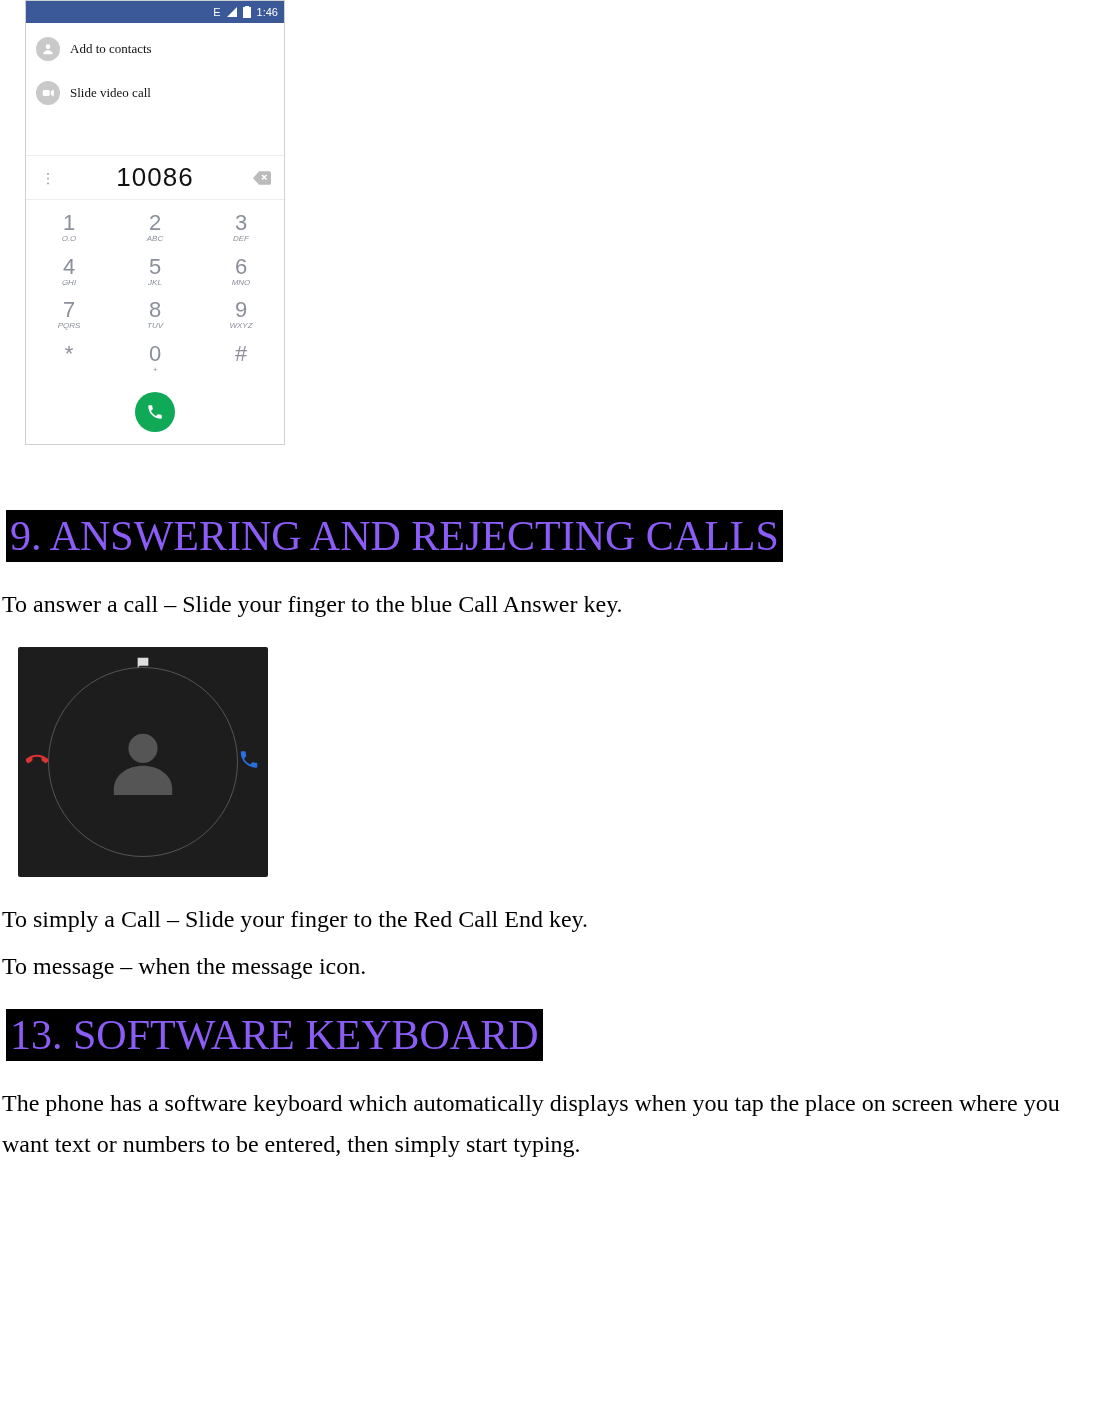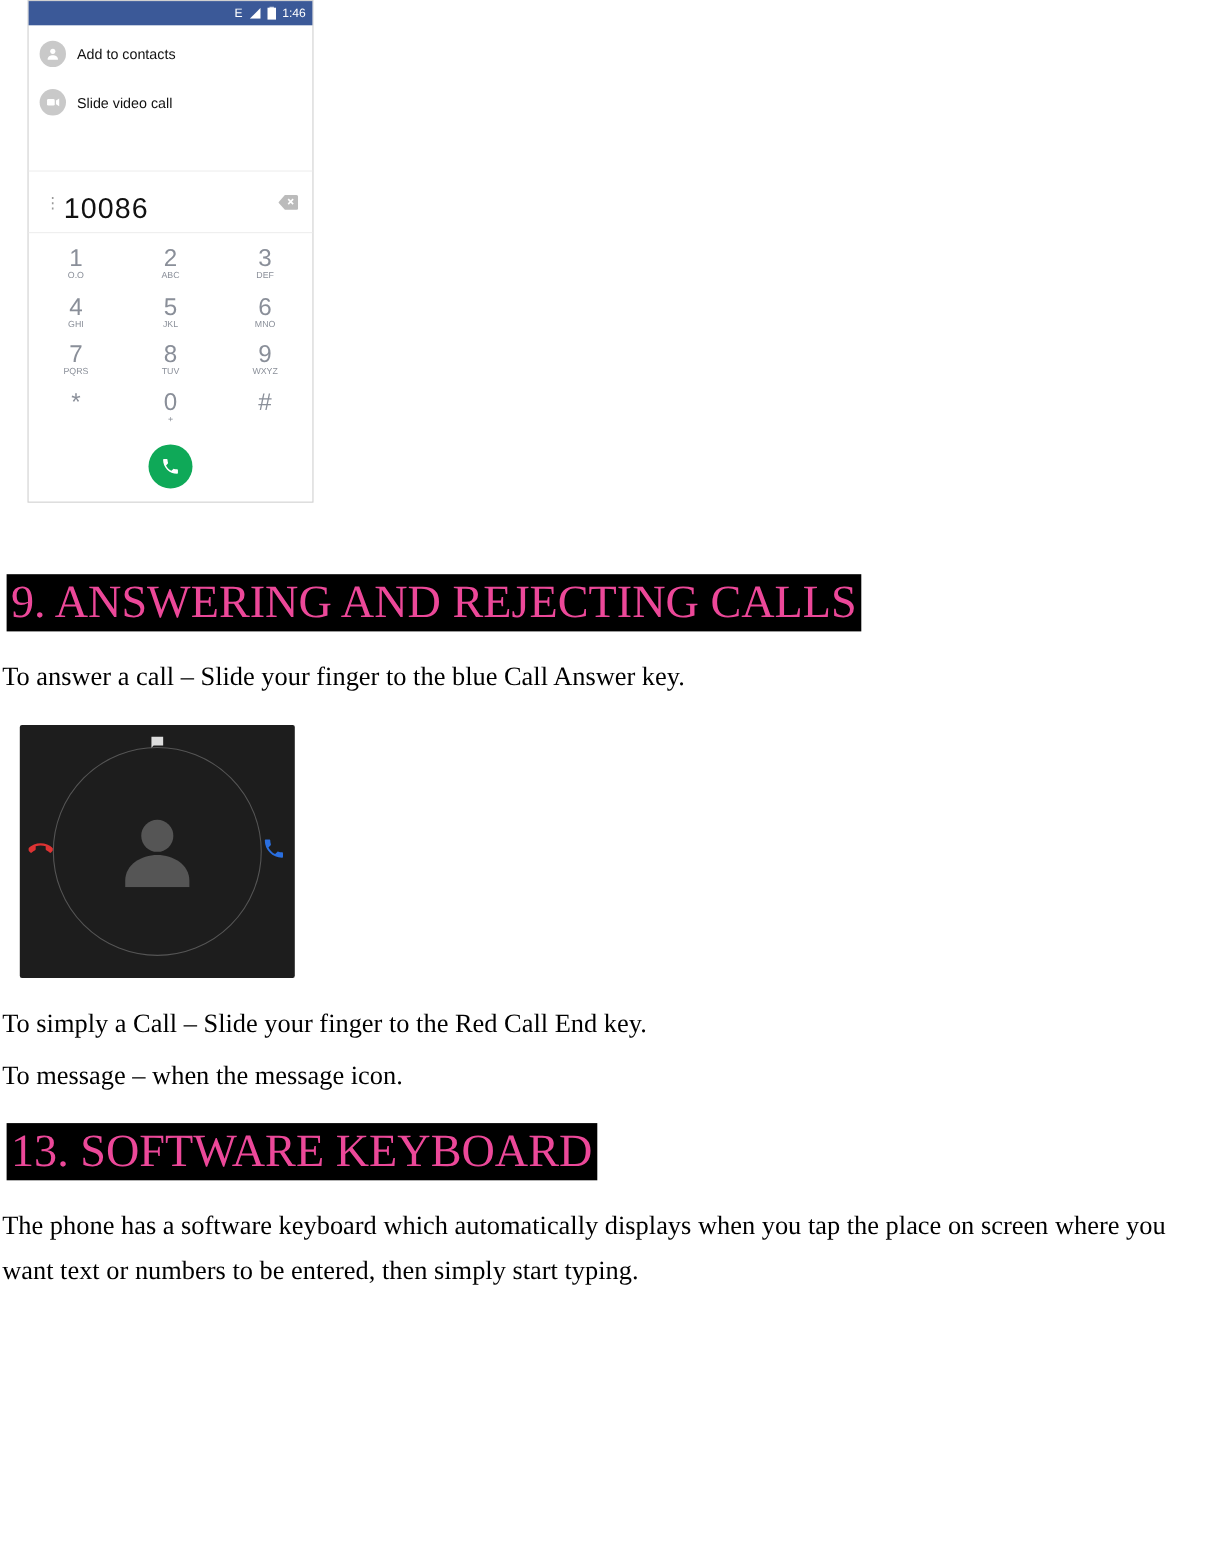"Add to contacts" .action-list { font-family: Liberation Sans, sans-serif -> Liberation Serif, serif }
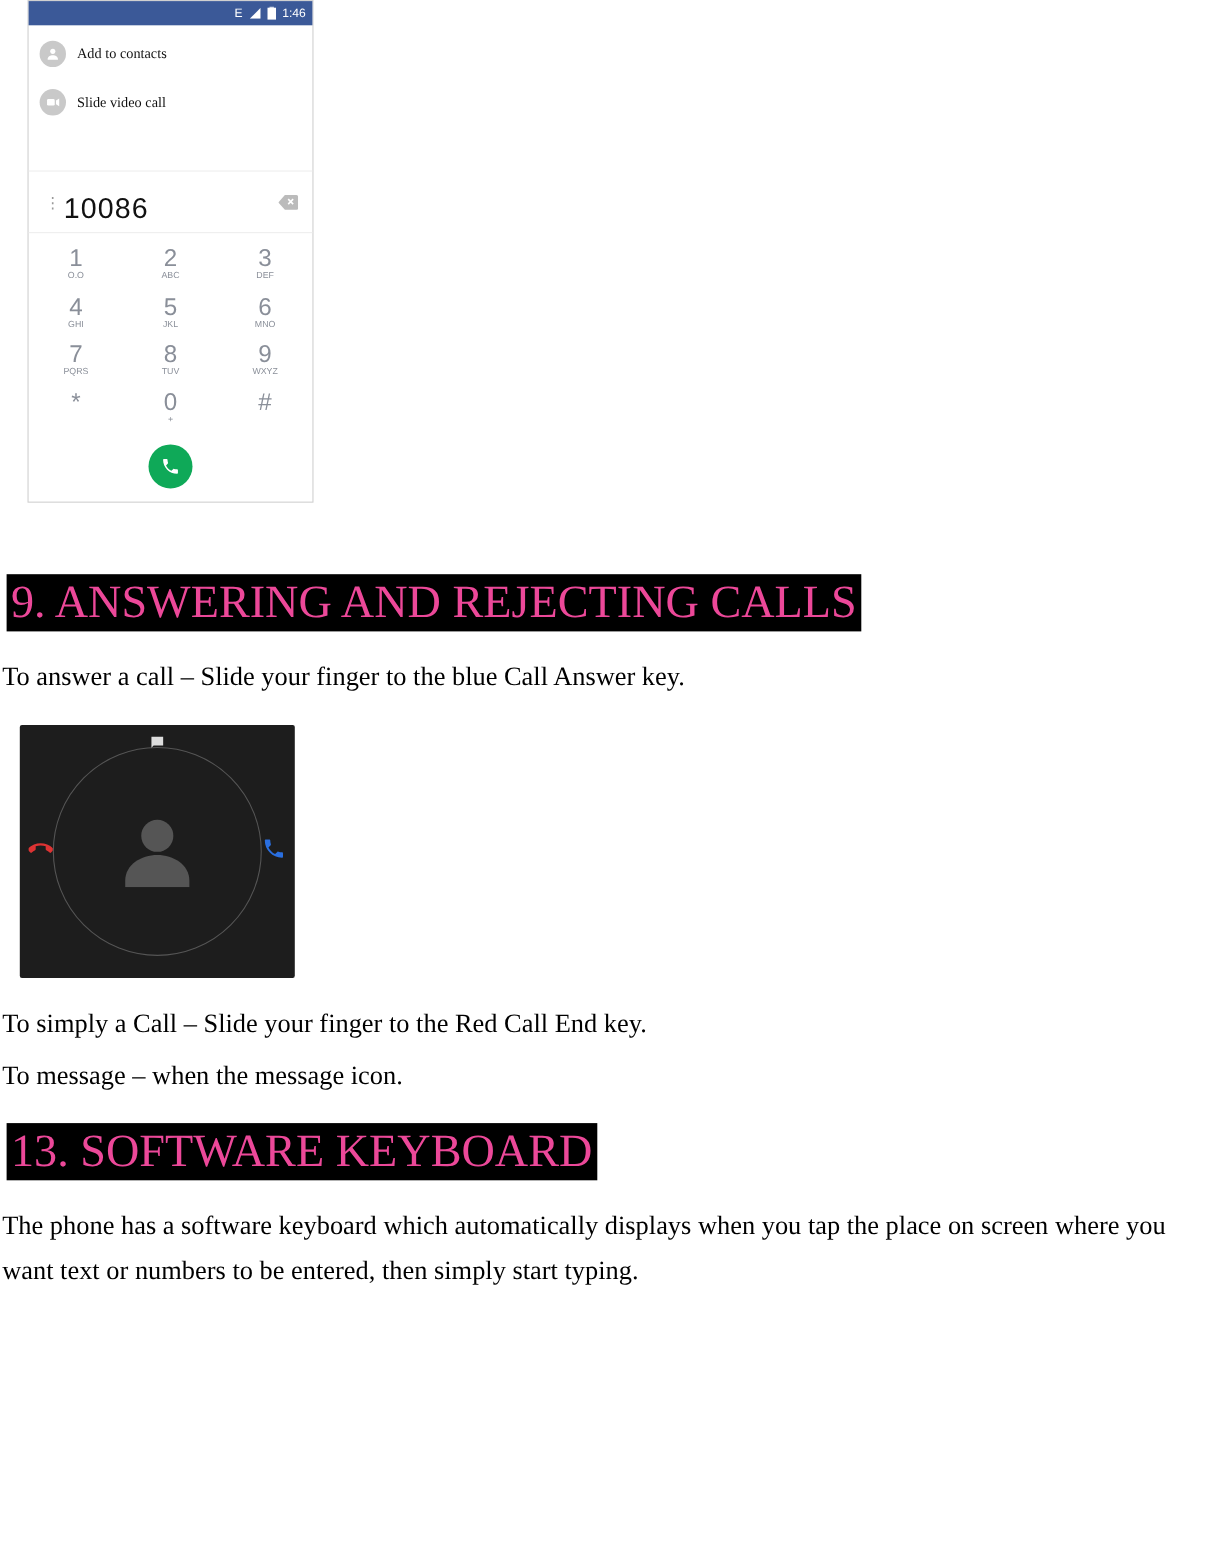"10086" .number-display { margin-top: 12px -> none; text-align: left -> center }
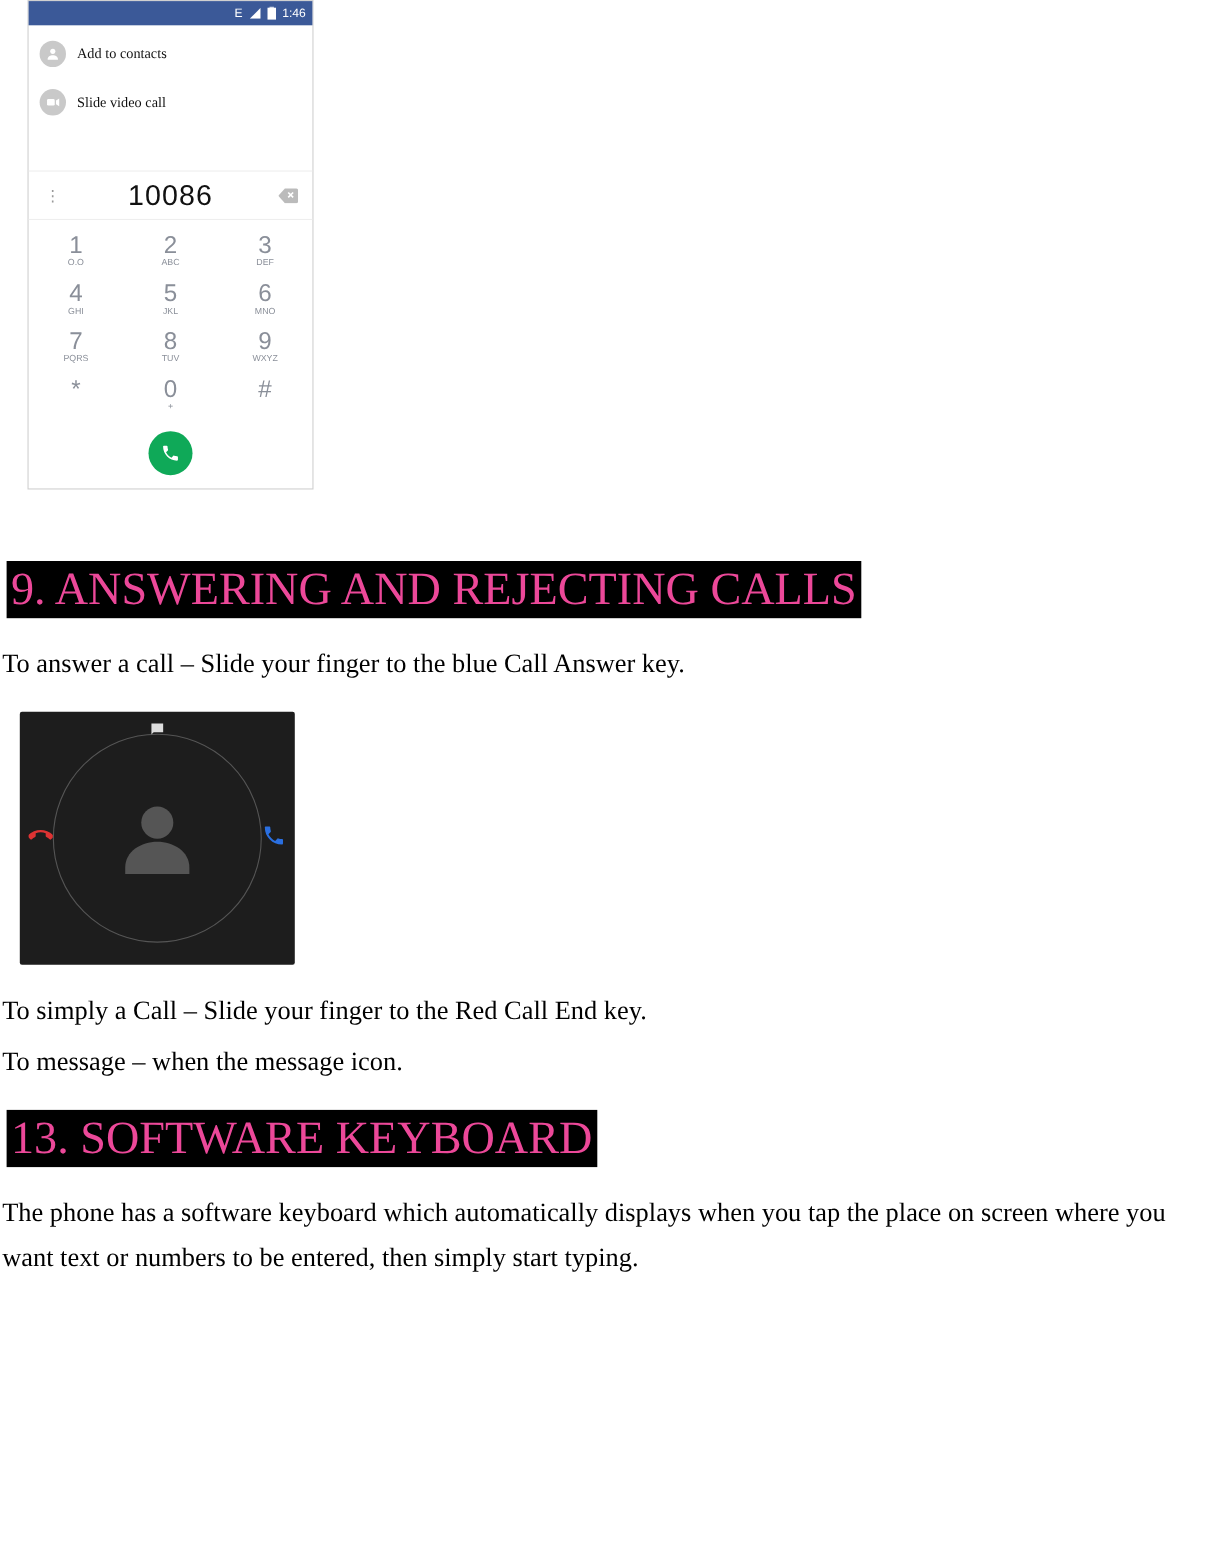"O.O" .key-sub { font-style: none -> italic }
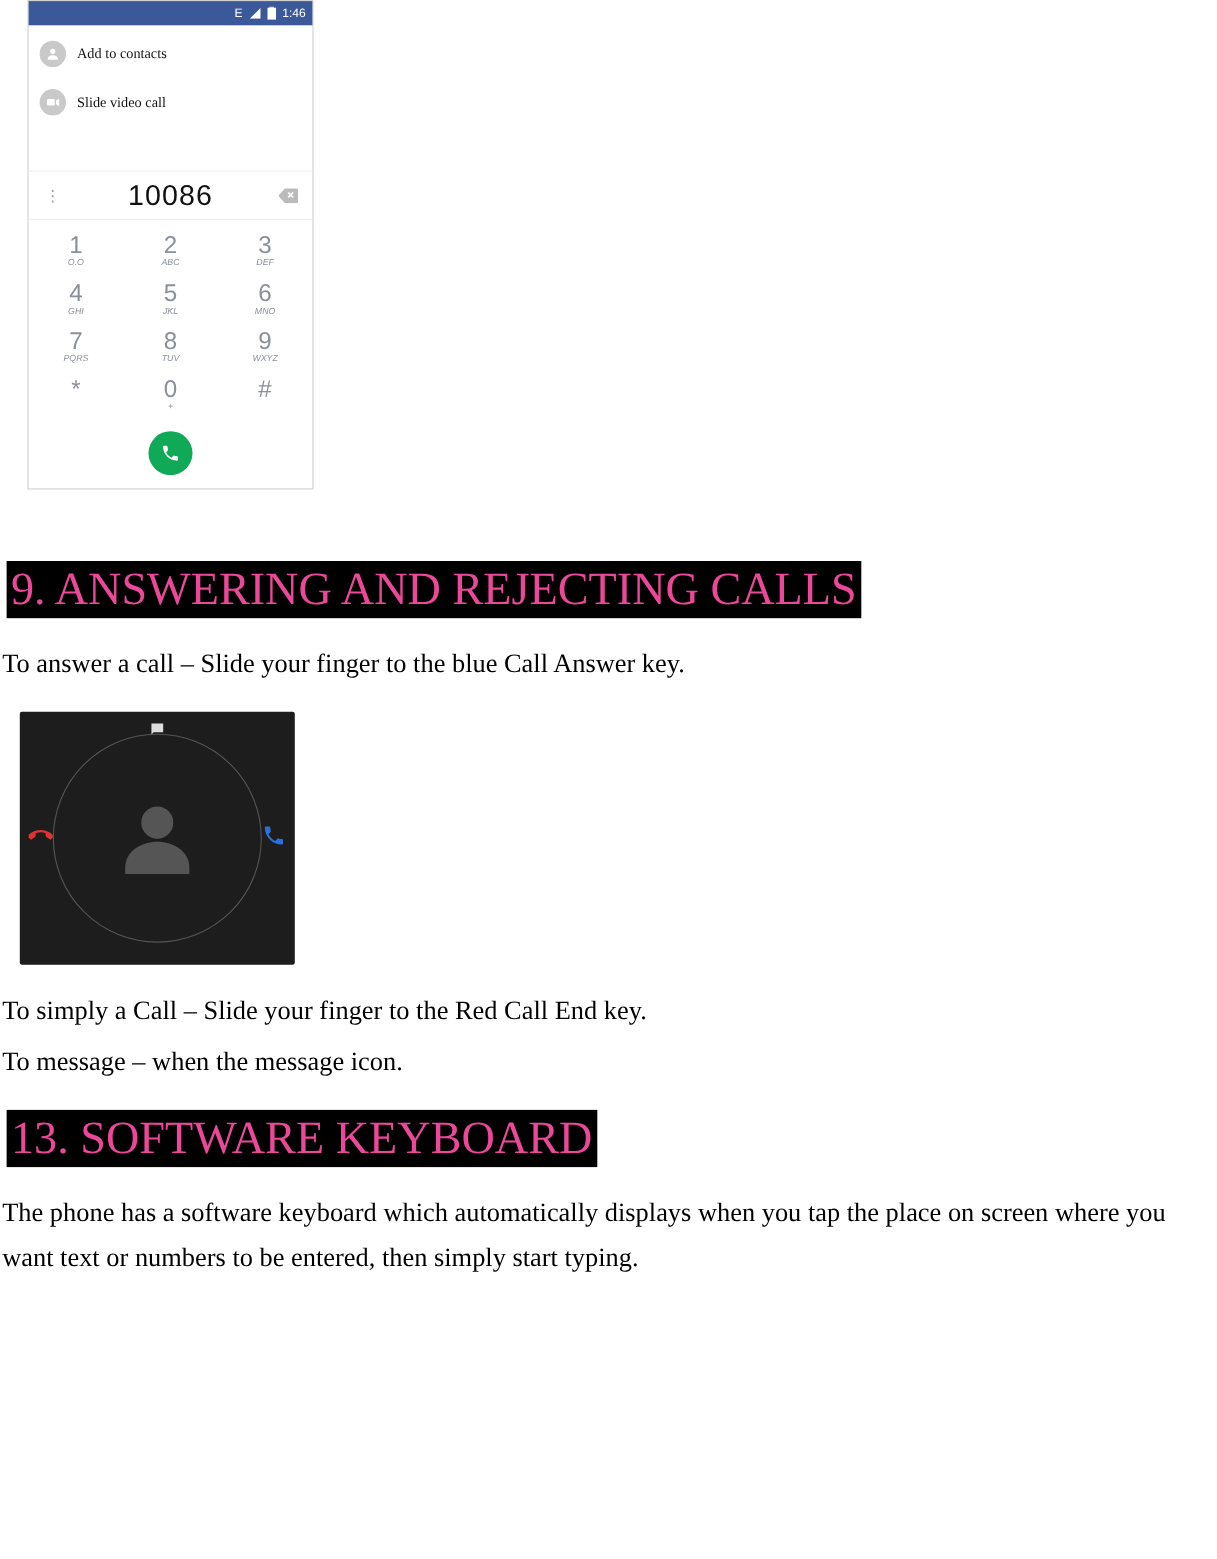"9. ANSWERING AND REJECTING CALLS" .blk-heading { color: #ec4899 -> #8b5cf6 }
